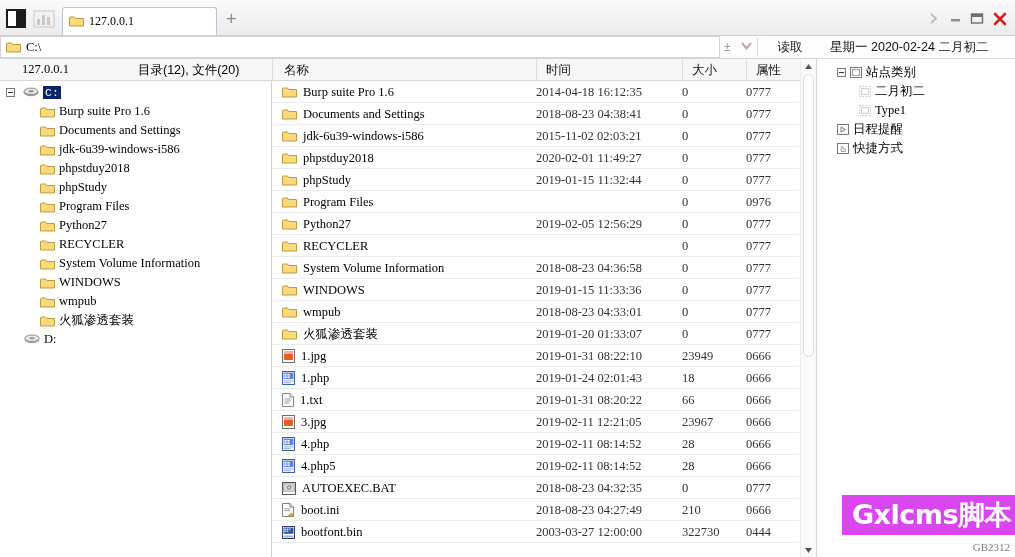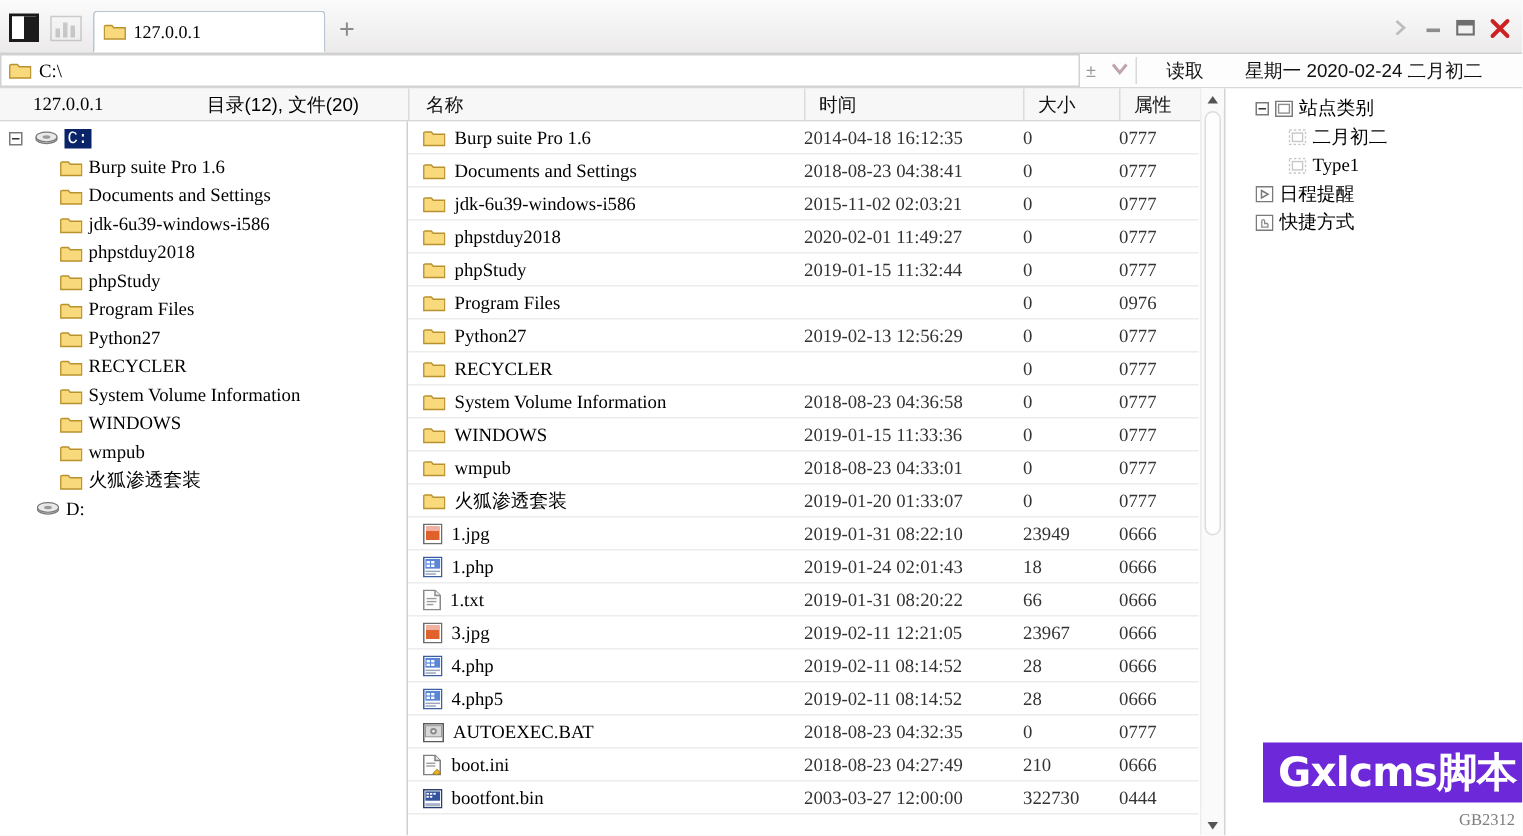"2019-02-13 12:56:29" div.cell-time { text: 2019-02-13 -> 2019-02-05 }
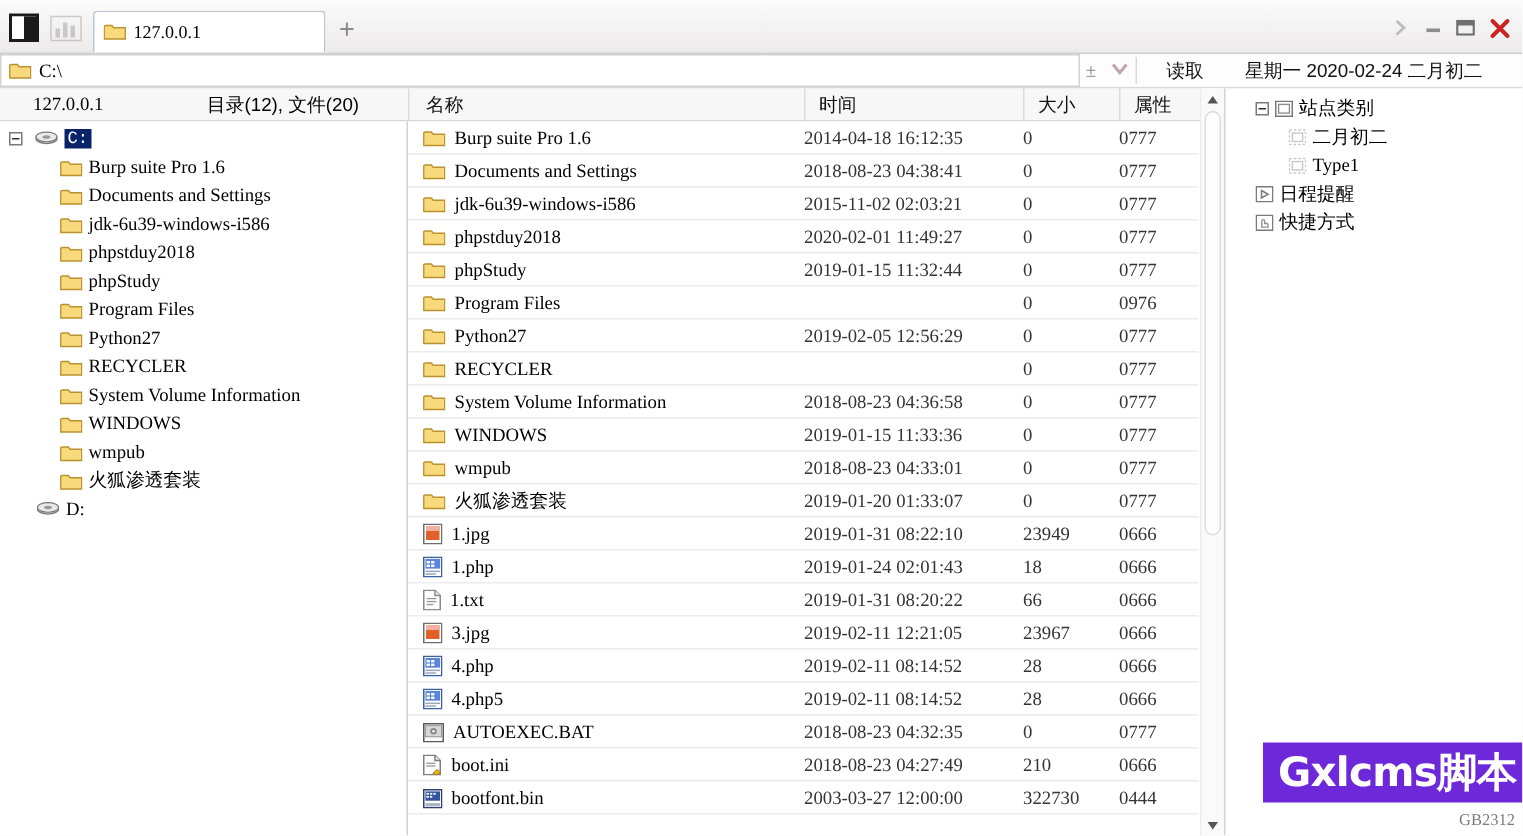"Gxlcms脚本" div.watermark { background: #6d28d9 -> #d946ef }
